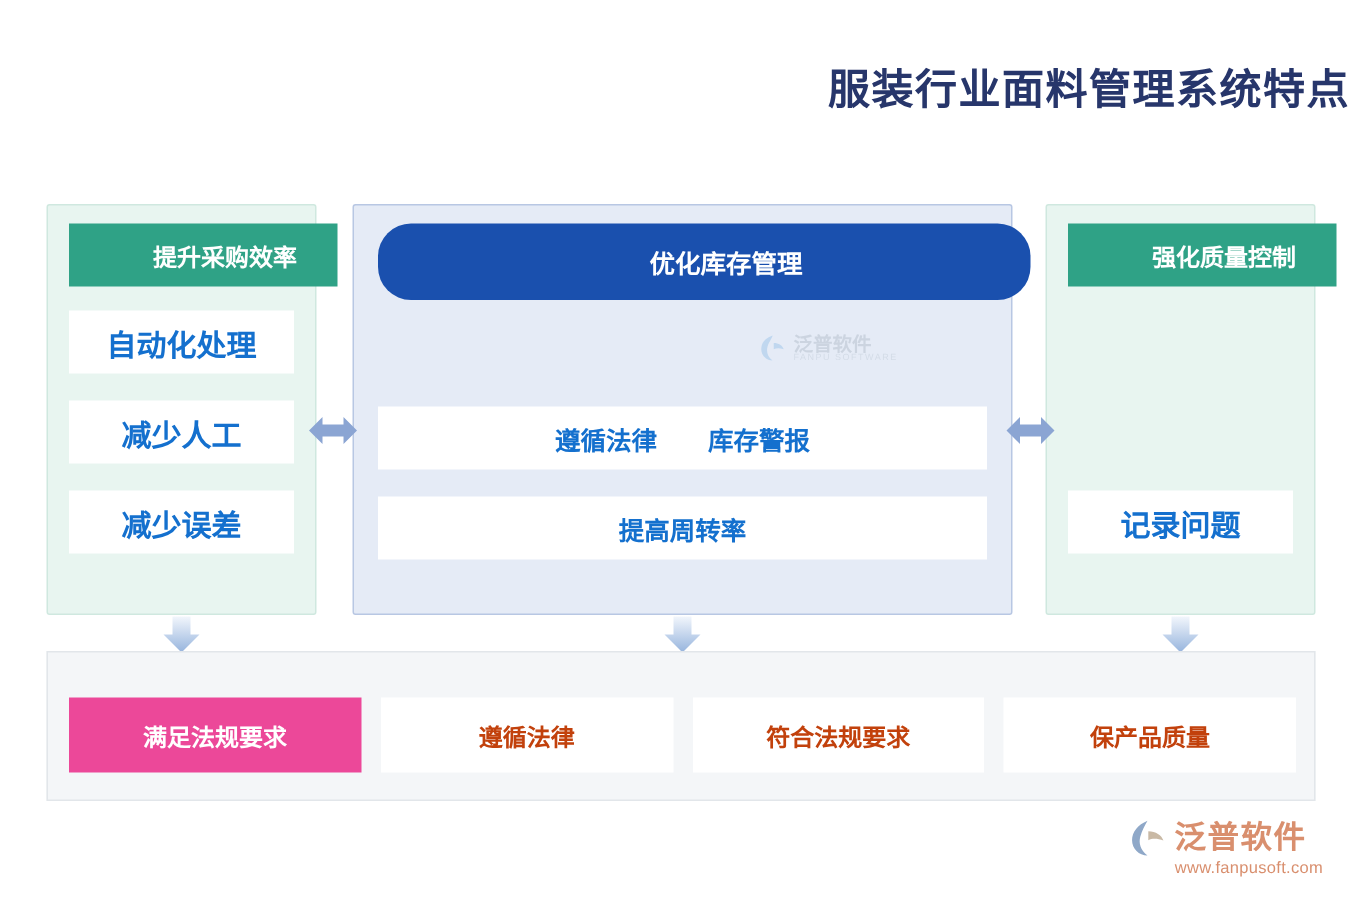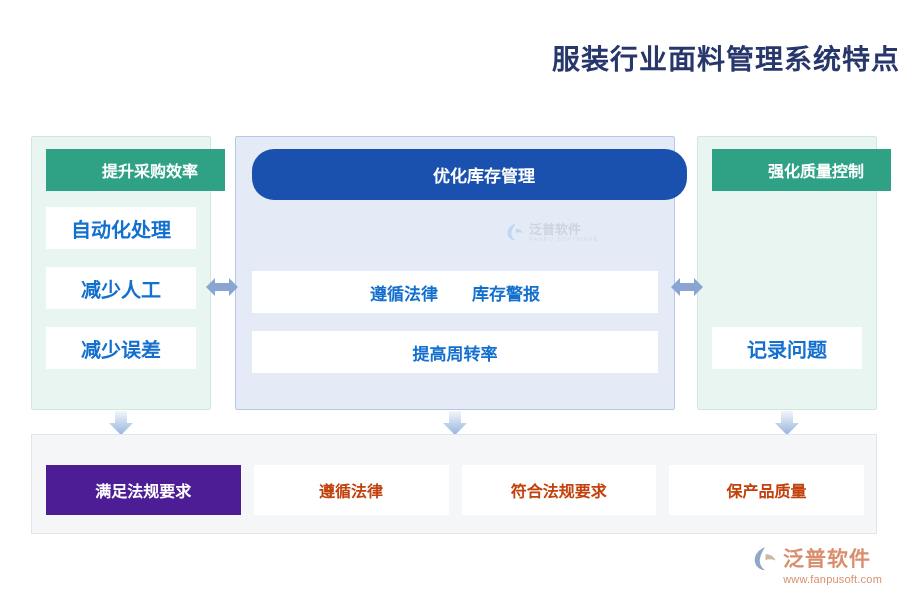"满足法规要求" .bottom-box.accent { background: #4c1d95 -> #ec4899 }
